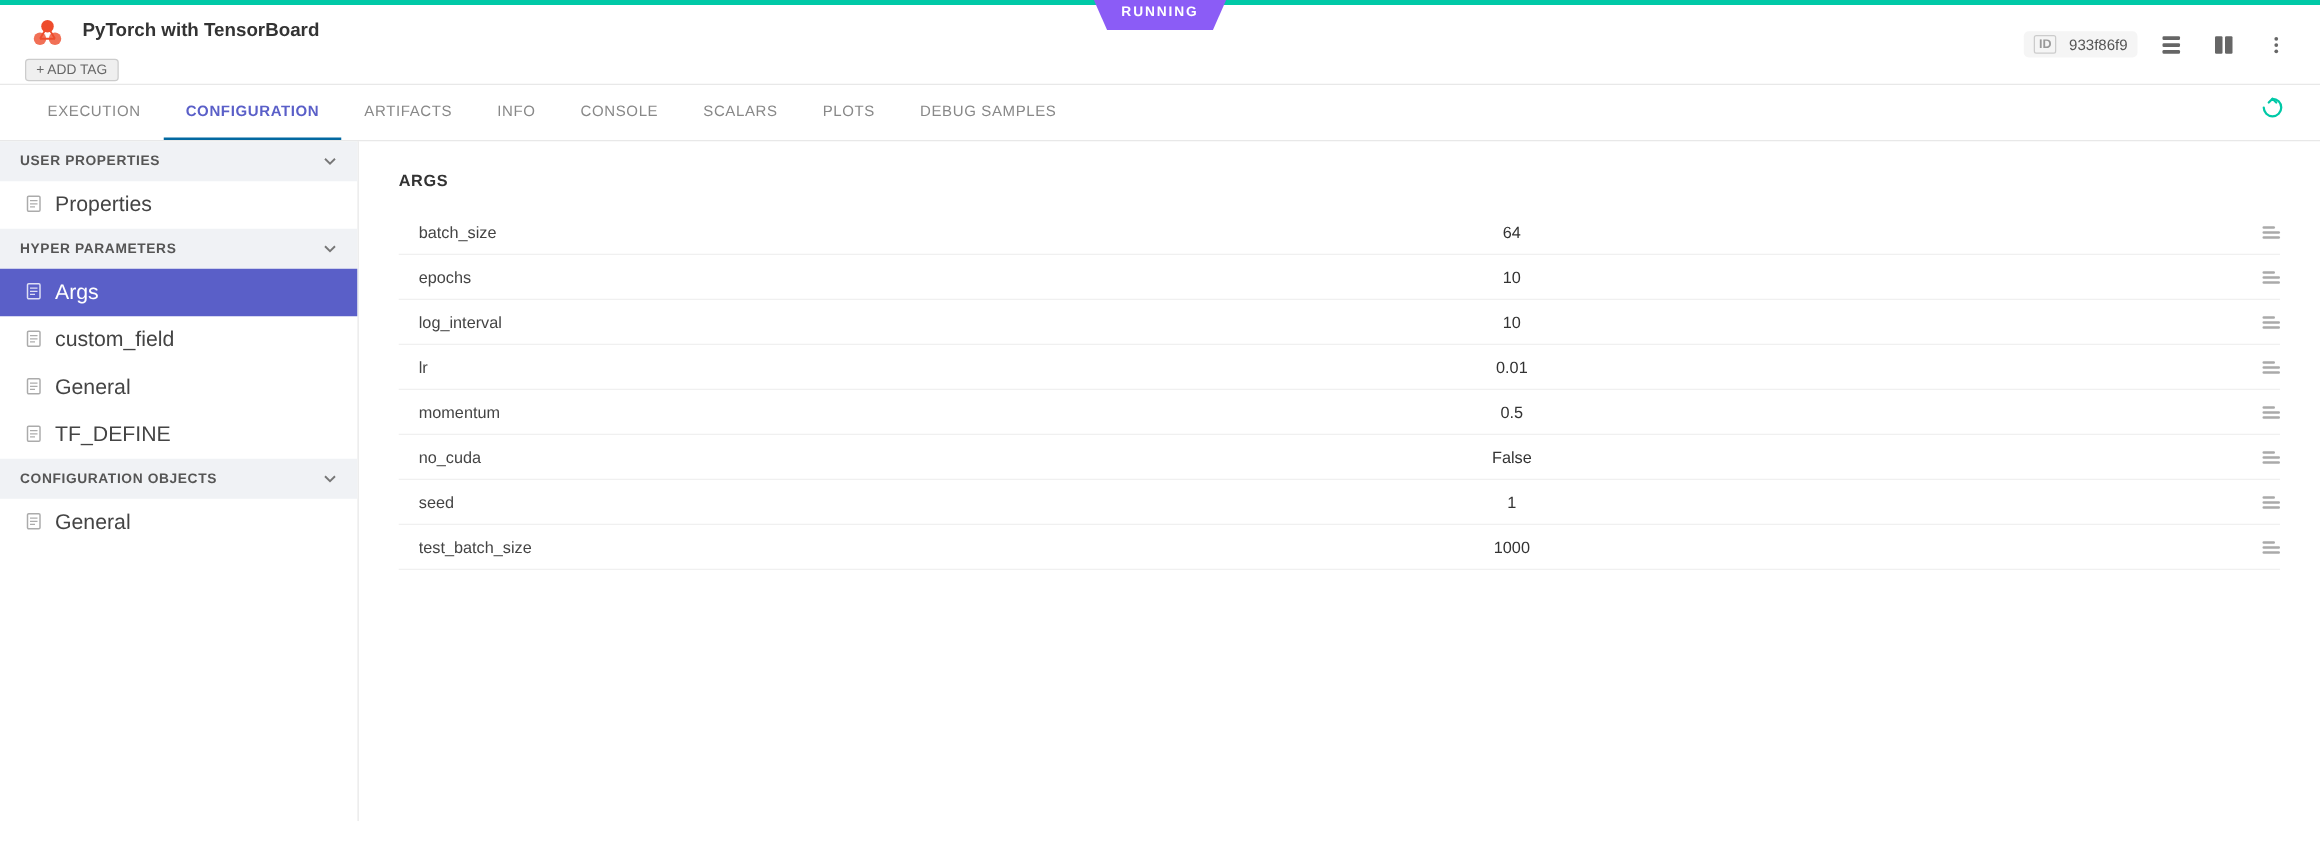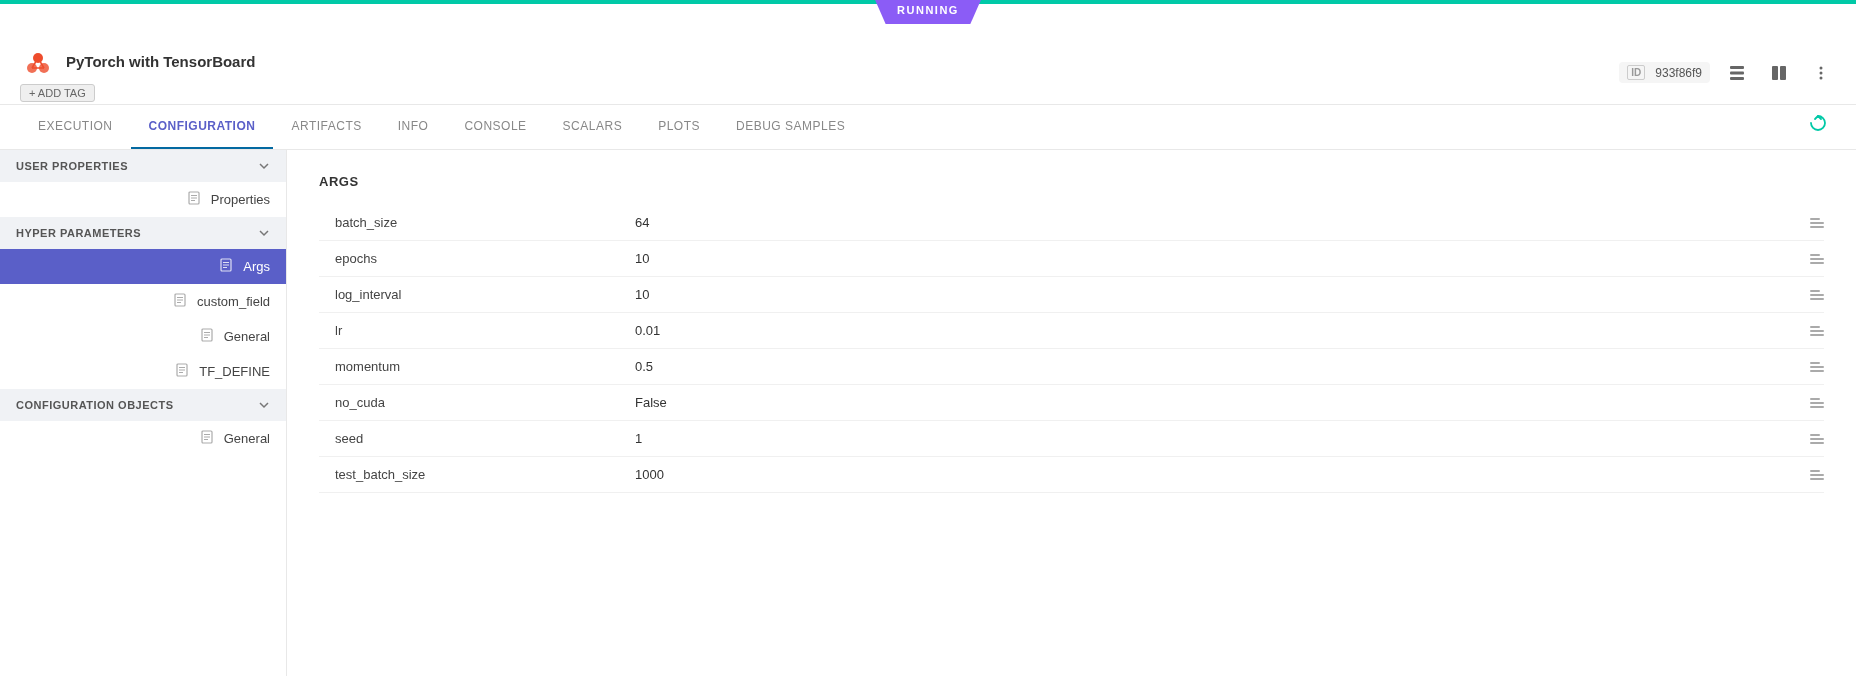"PyTorch with TensorBoard" .header { margin-top: 37px -> none }
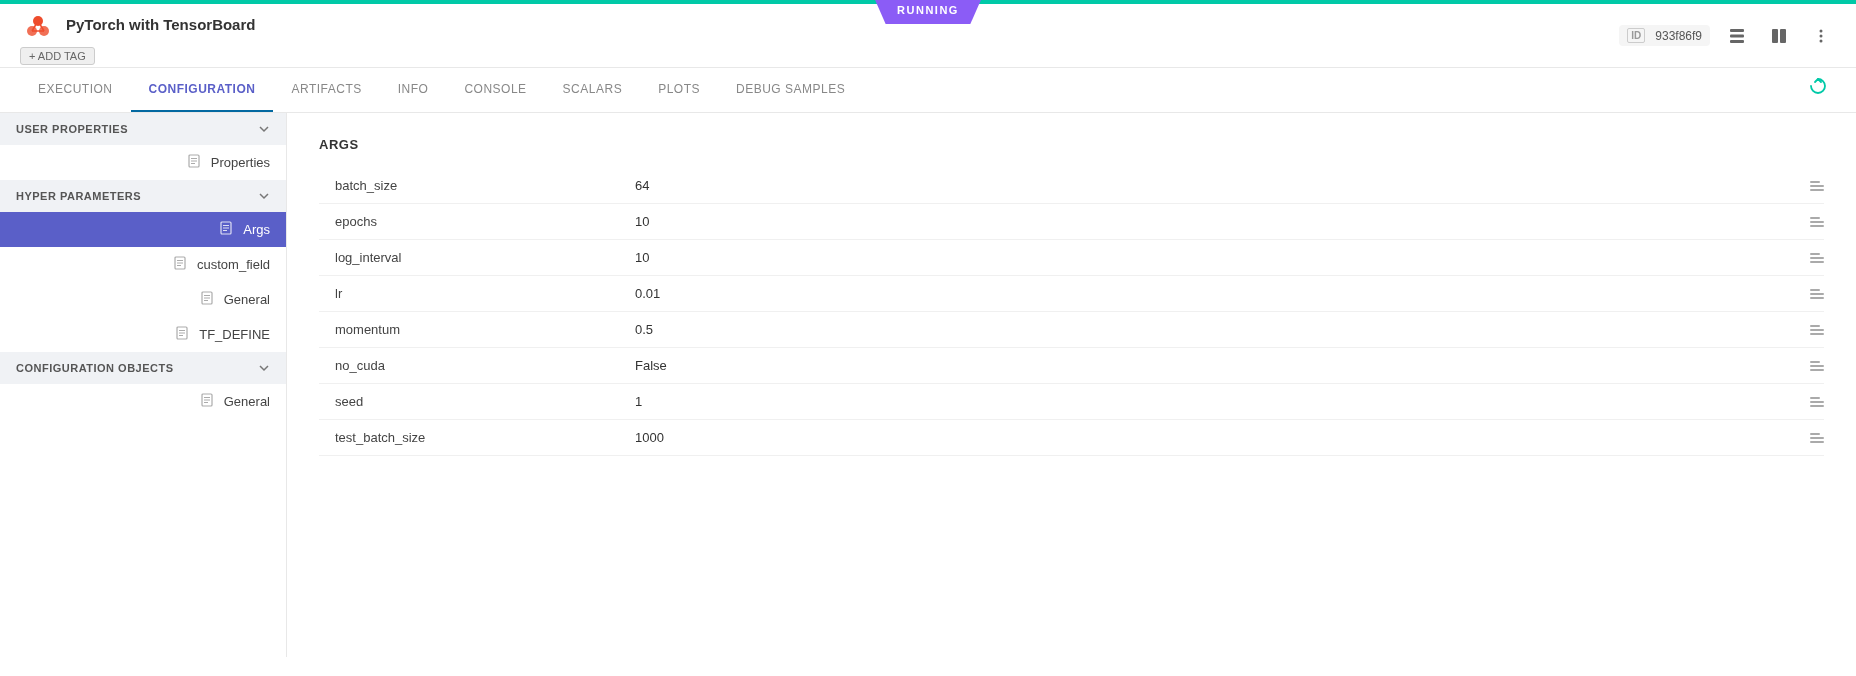"Properties" .sidebar-item { font-size: 13px -> 17px; justify-content: flex-end -> none }
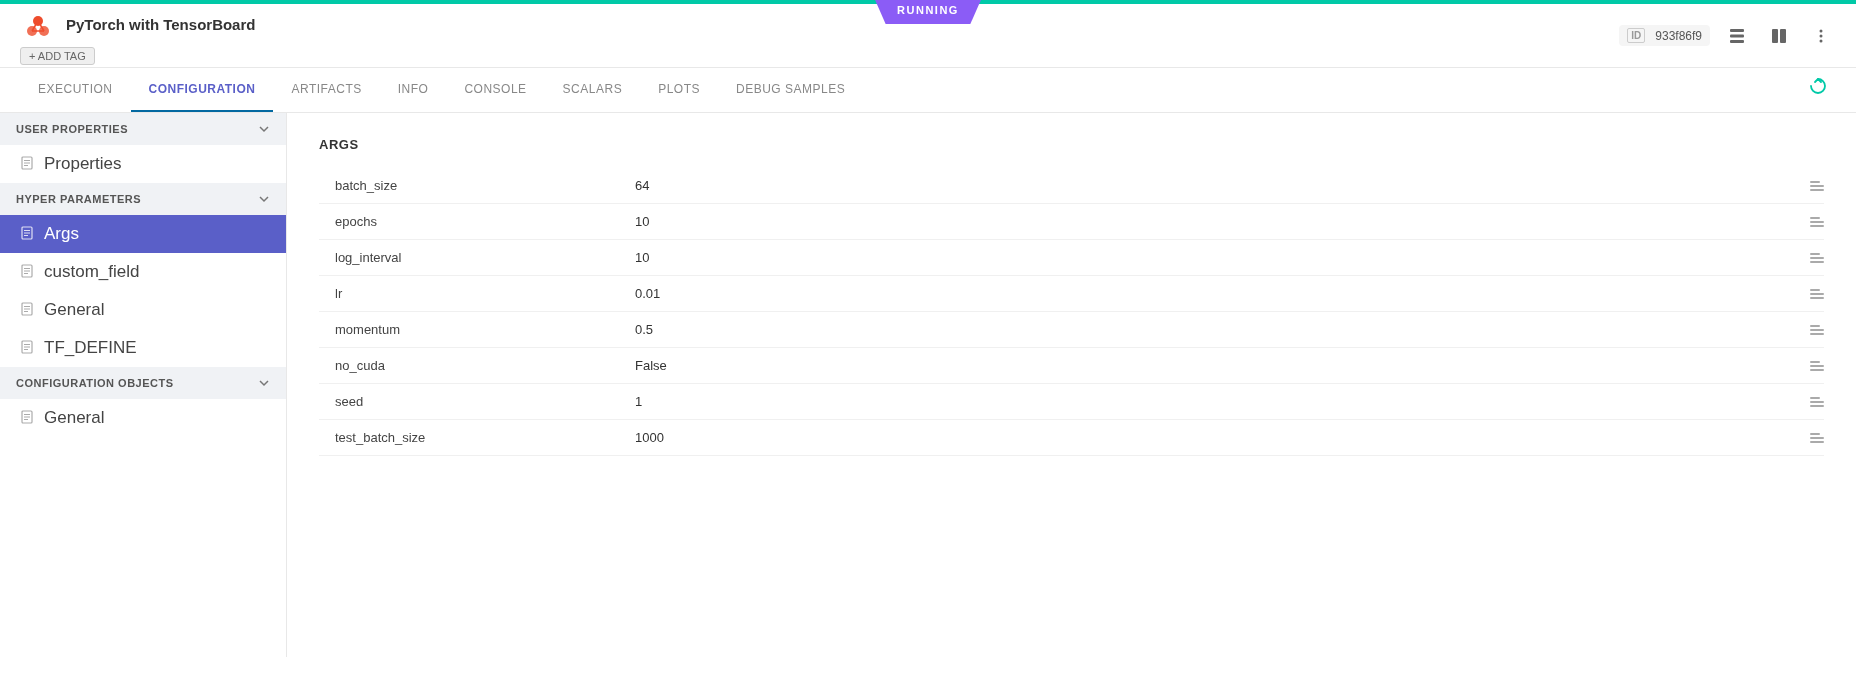"64" .param-value { text-align: none -> center }
